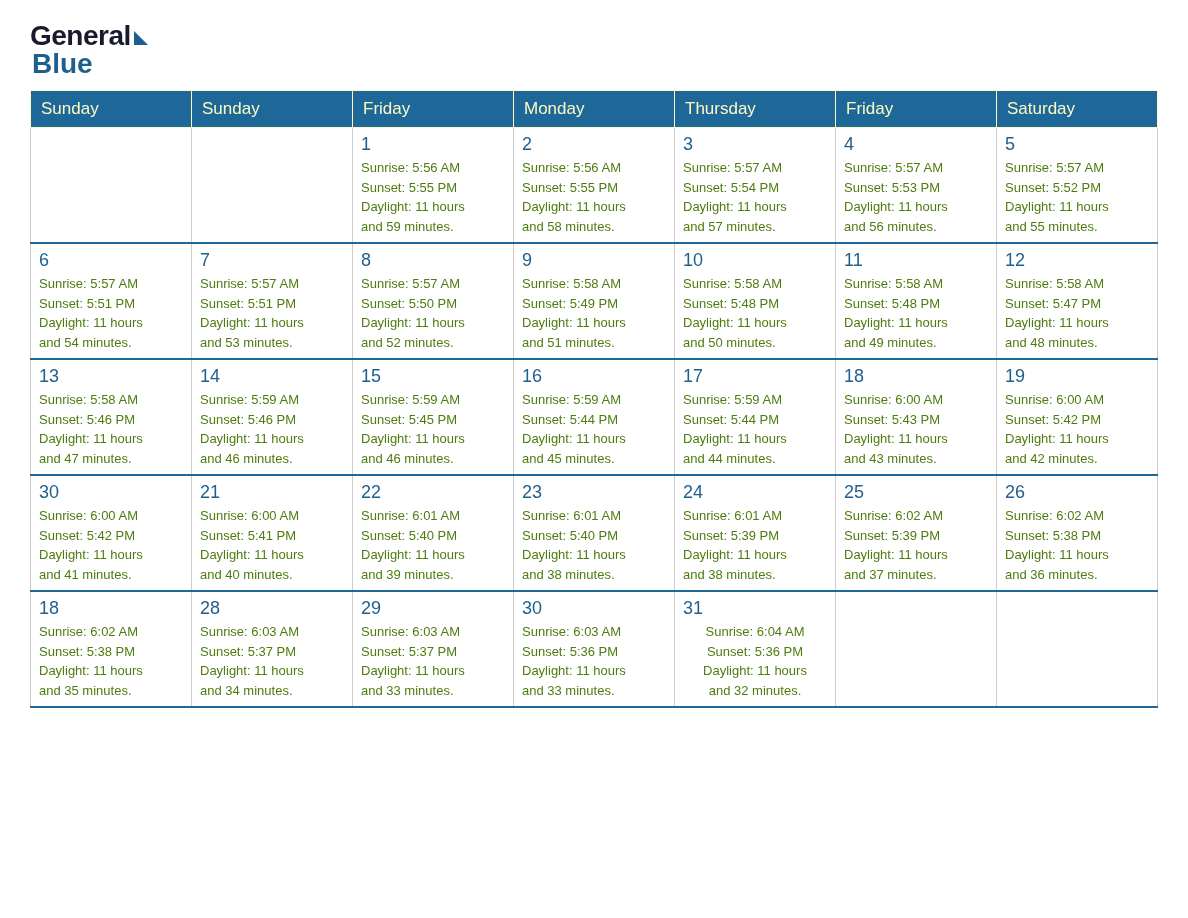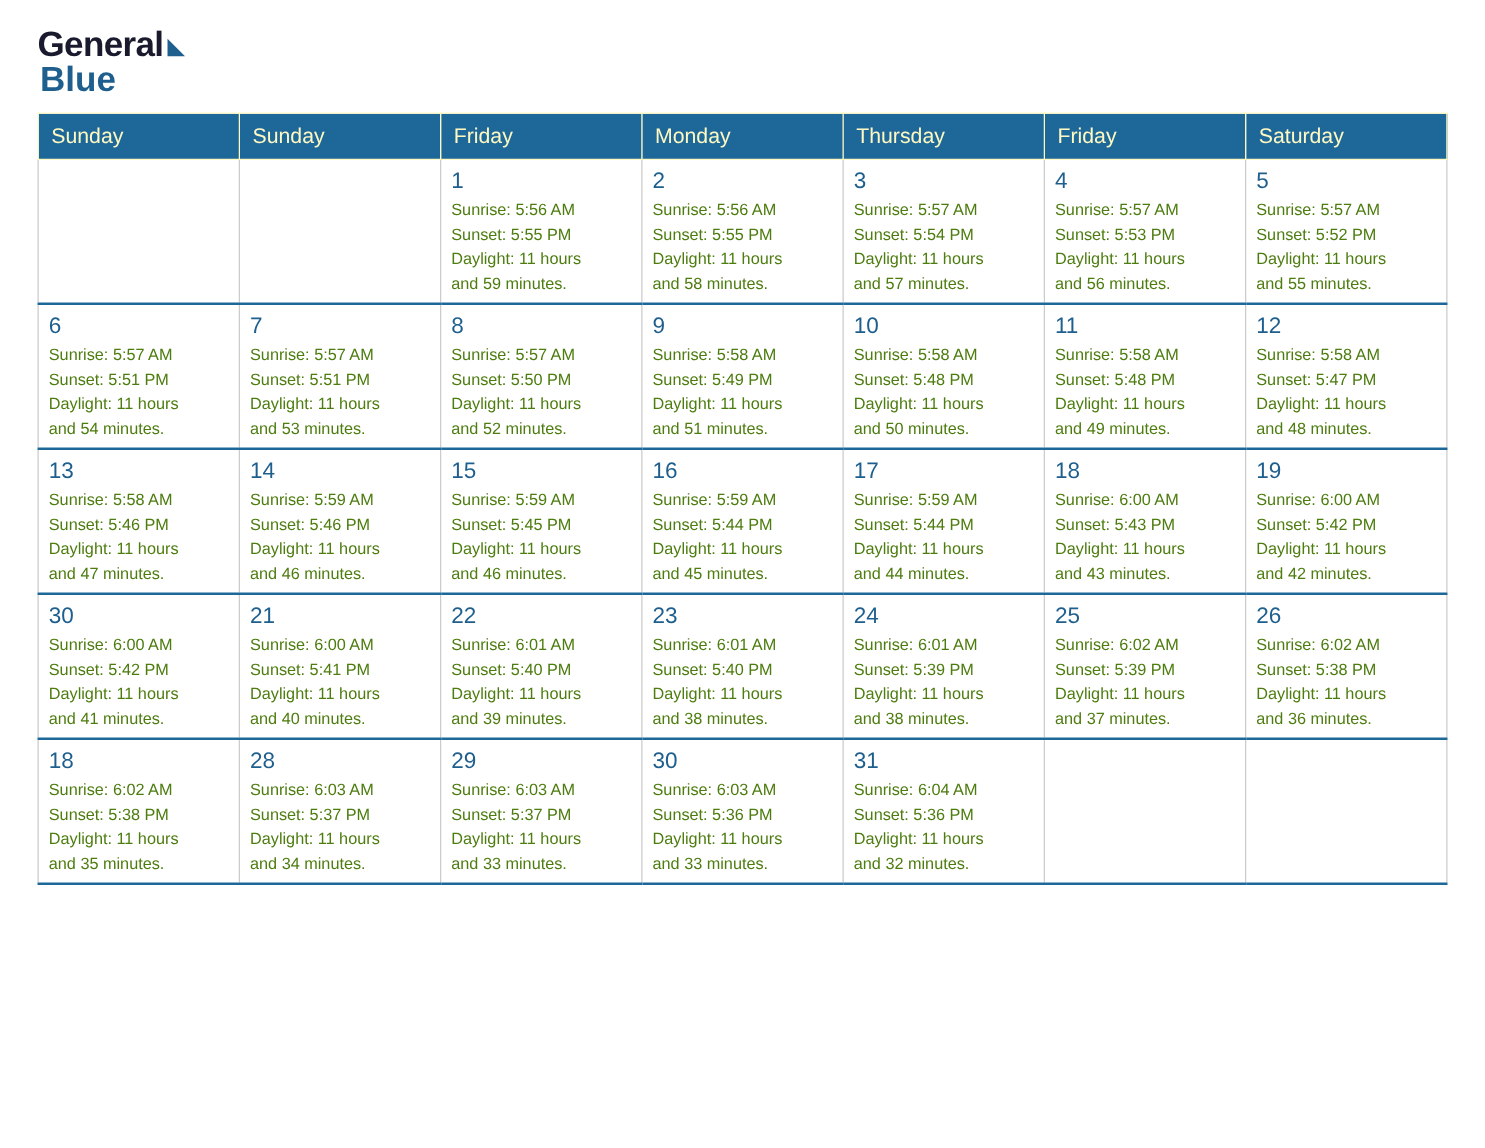"Sunrise: 6:04 AM" div.day-info { text-align: none -> center }
